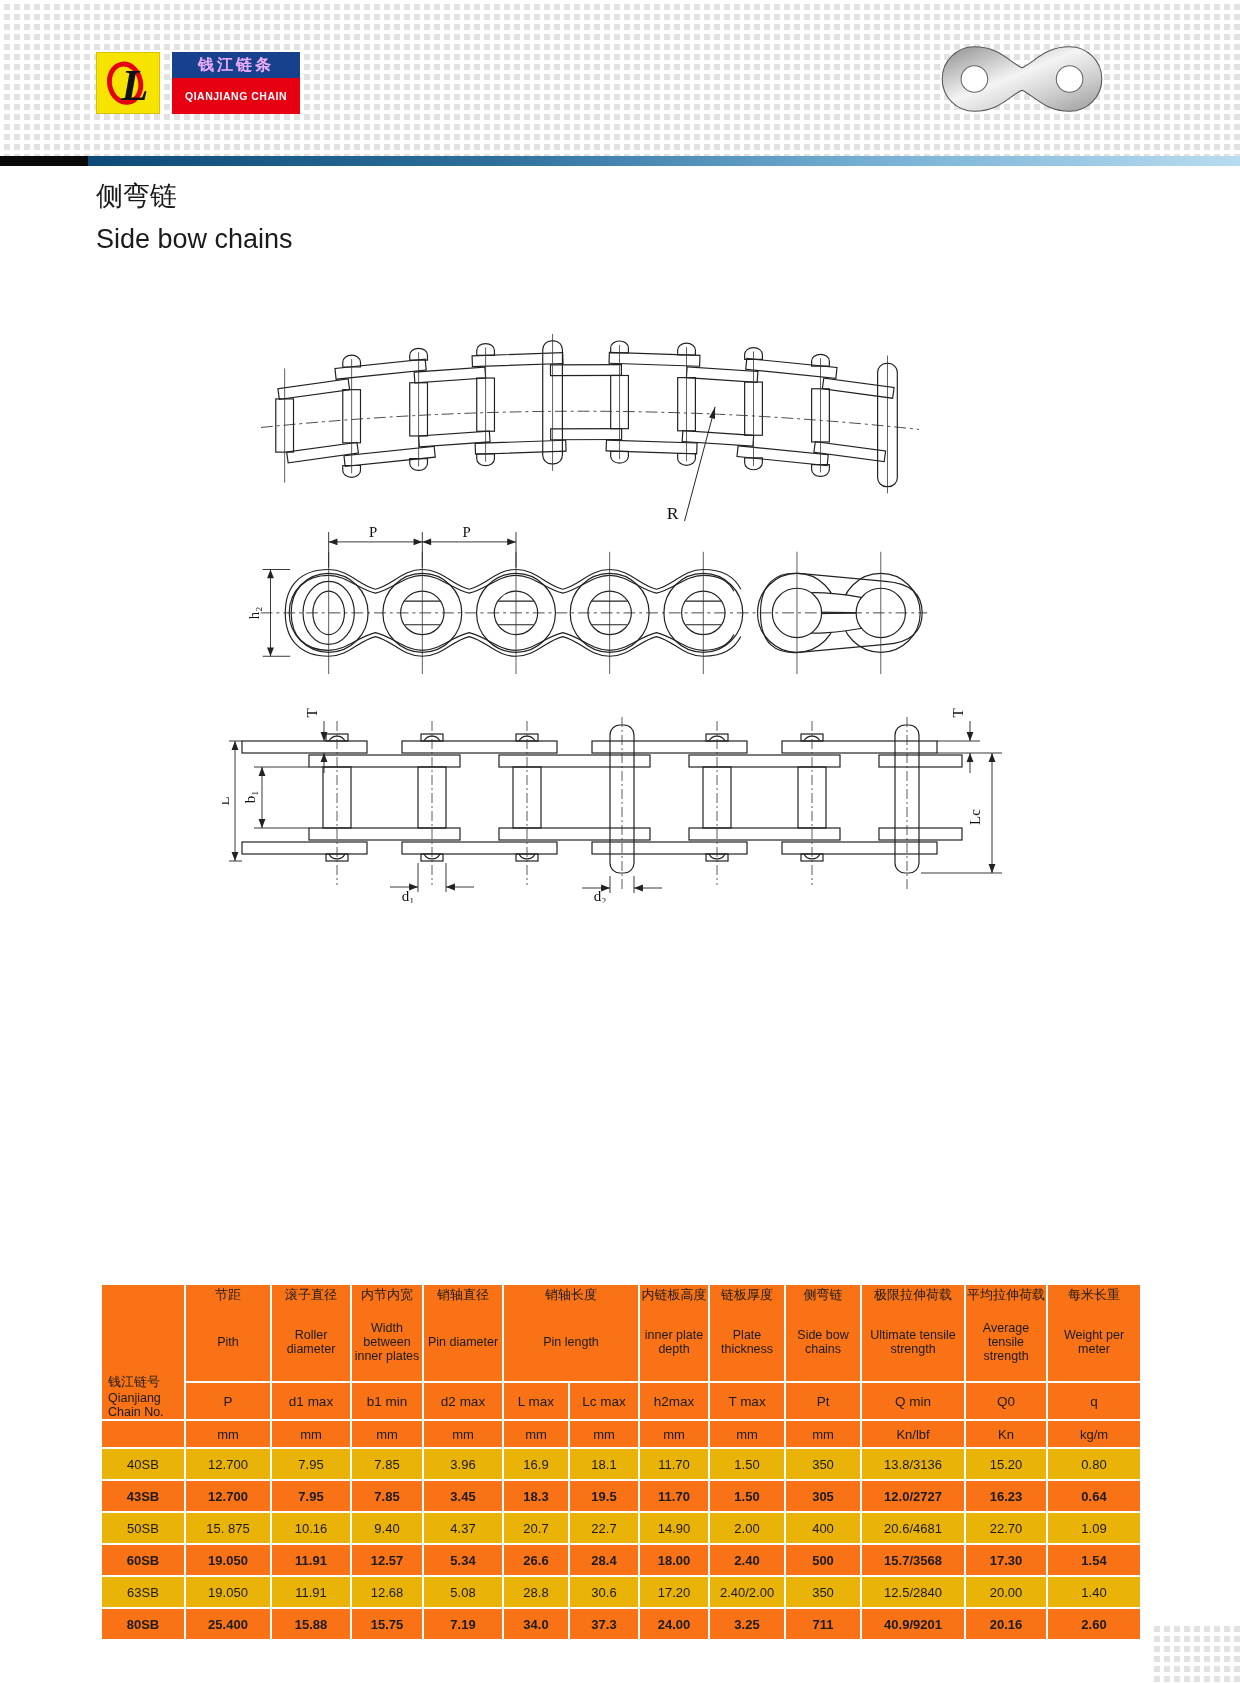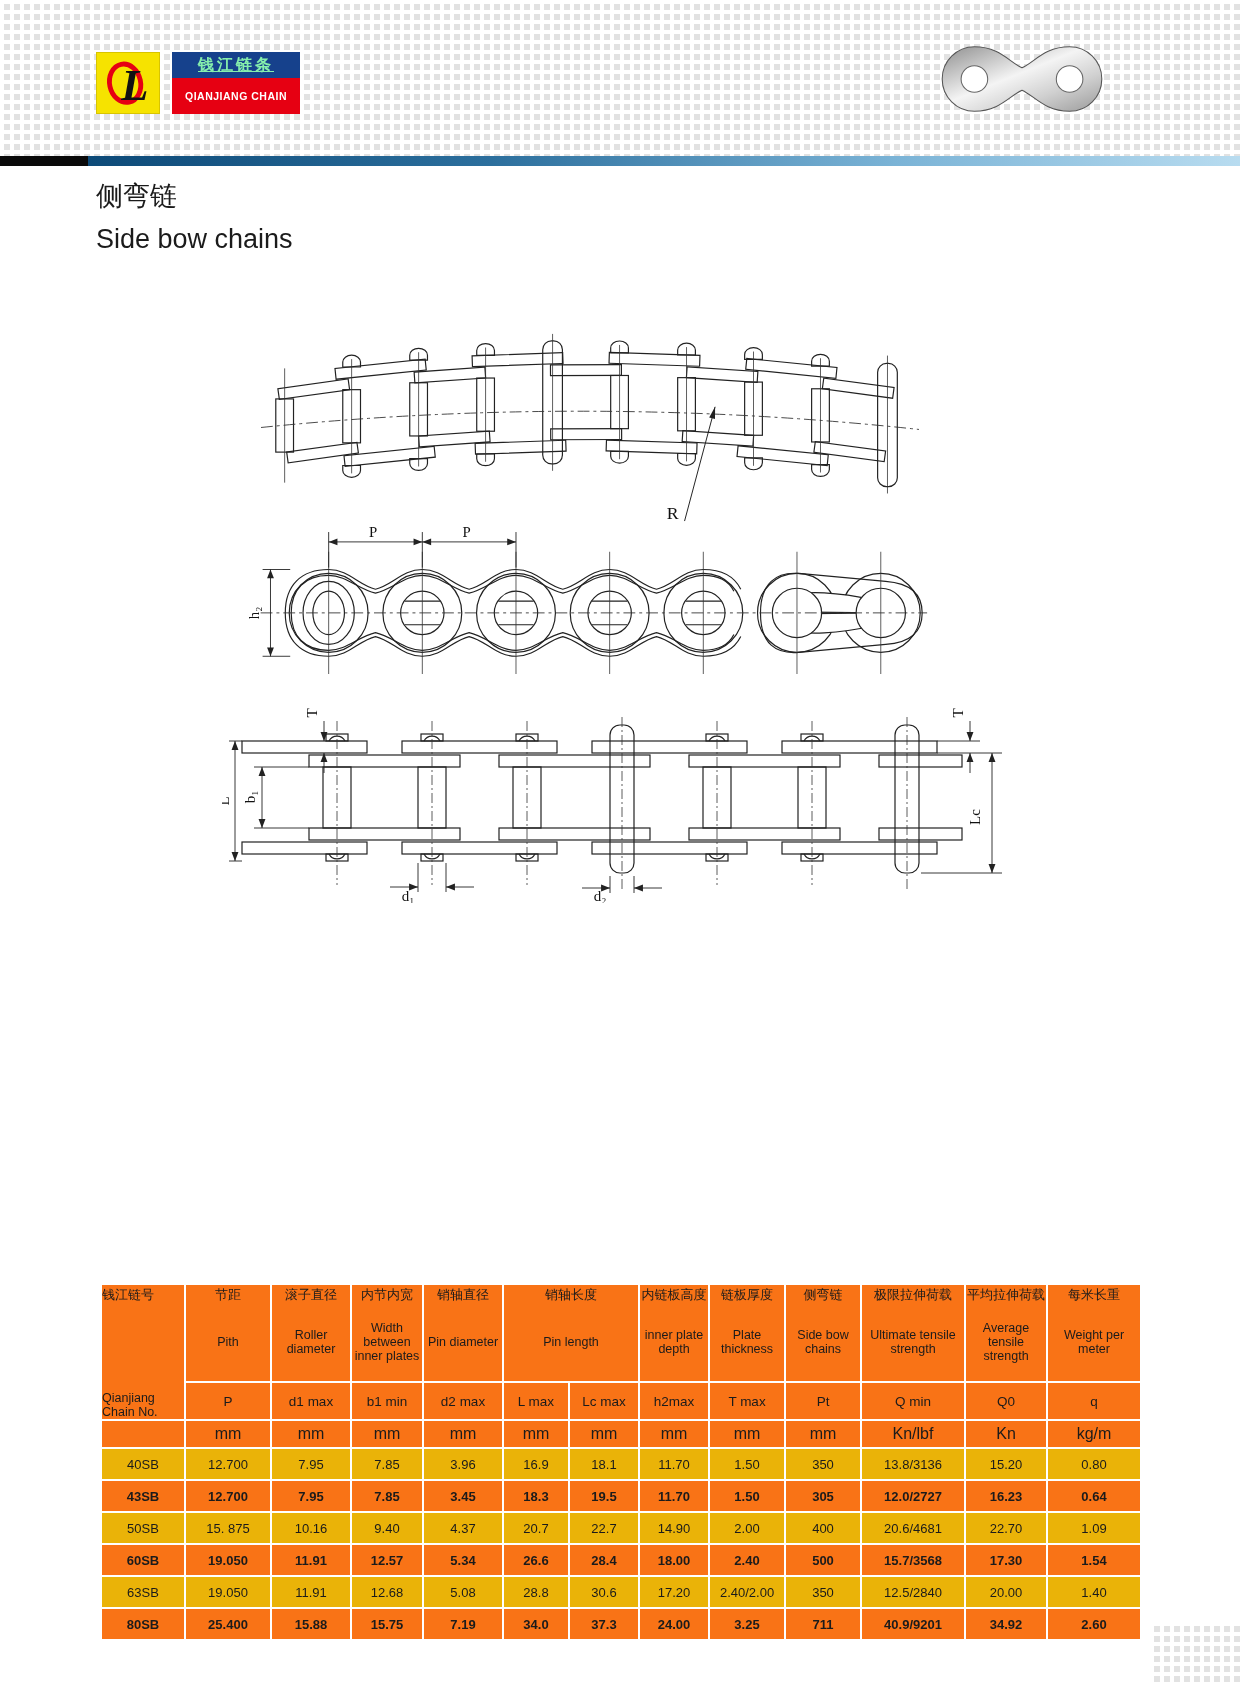"钱江链条" .logo-zh { color: #86efac -> #f0abfc; text-decoration: underline -> none }
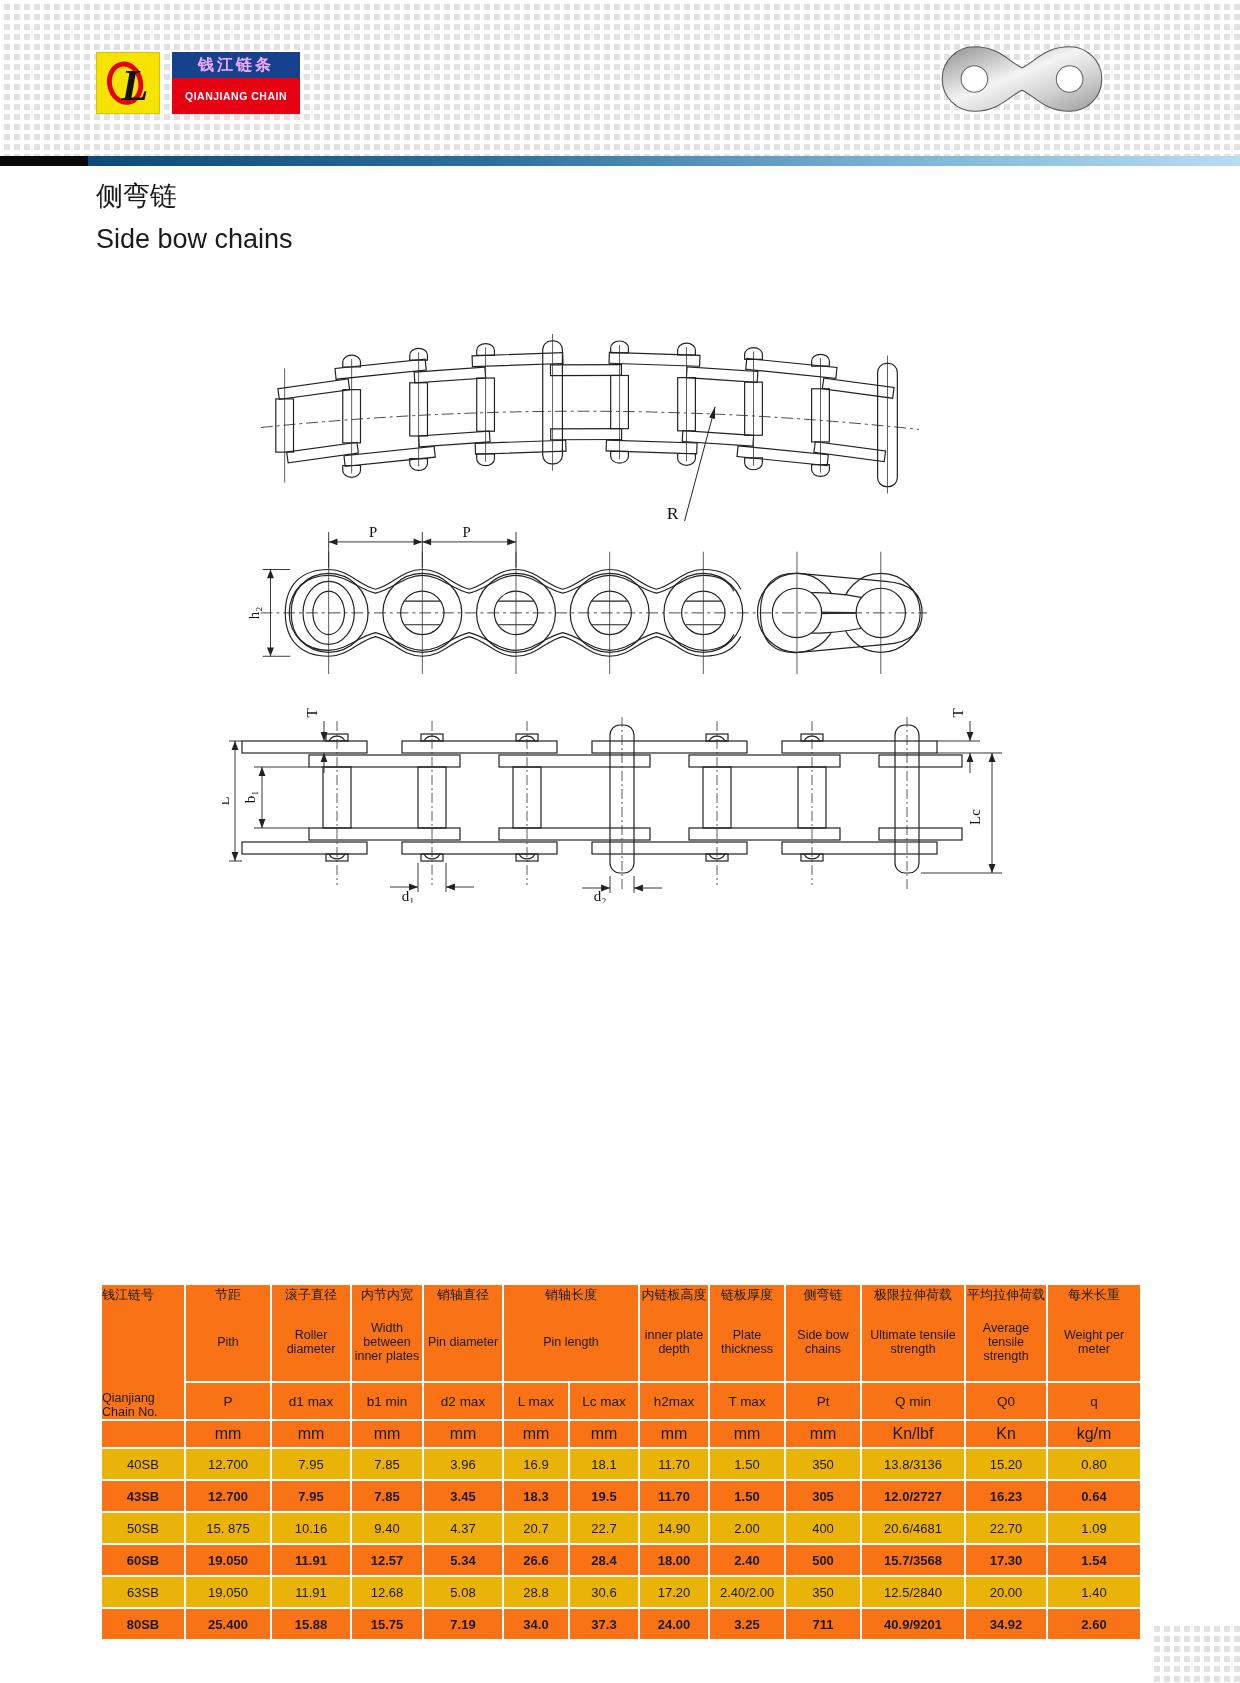"钱江链号" .corner .name-wrap { justify-content: space-between -> flex-end; padding-left: none -> 6px }
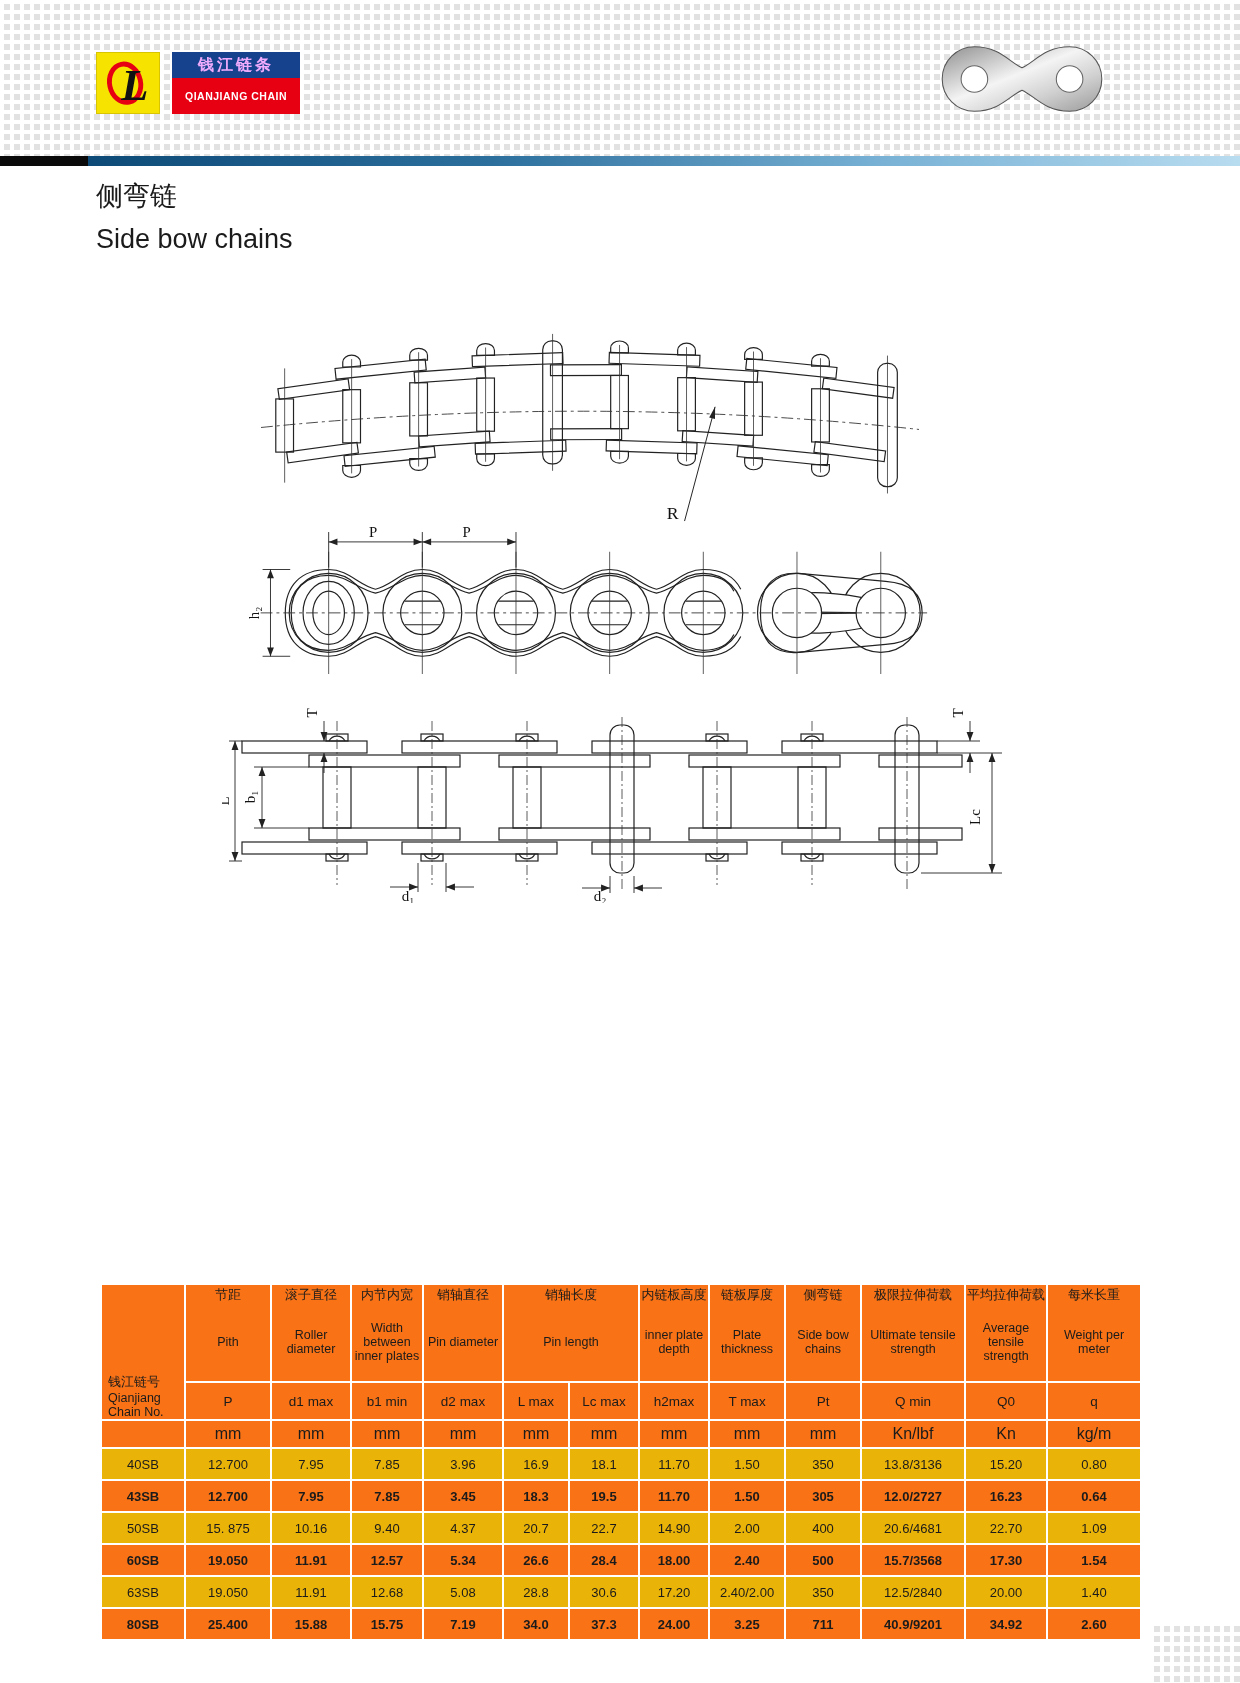"mm" .unit-row th { font-size: 16px -> 13px }
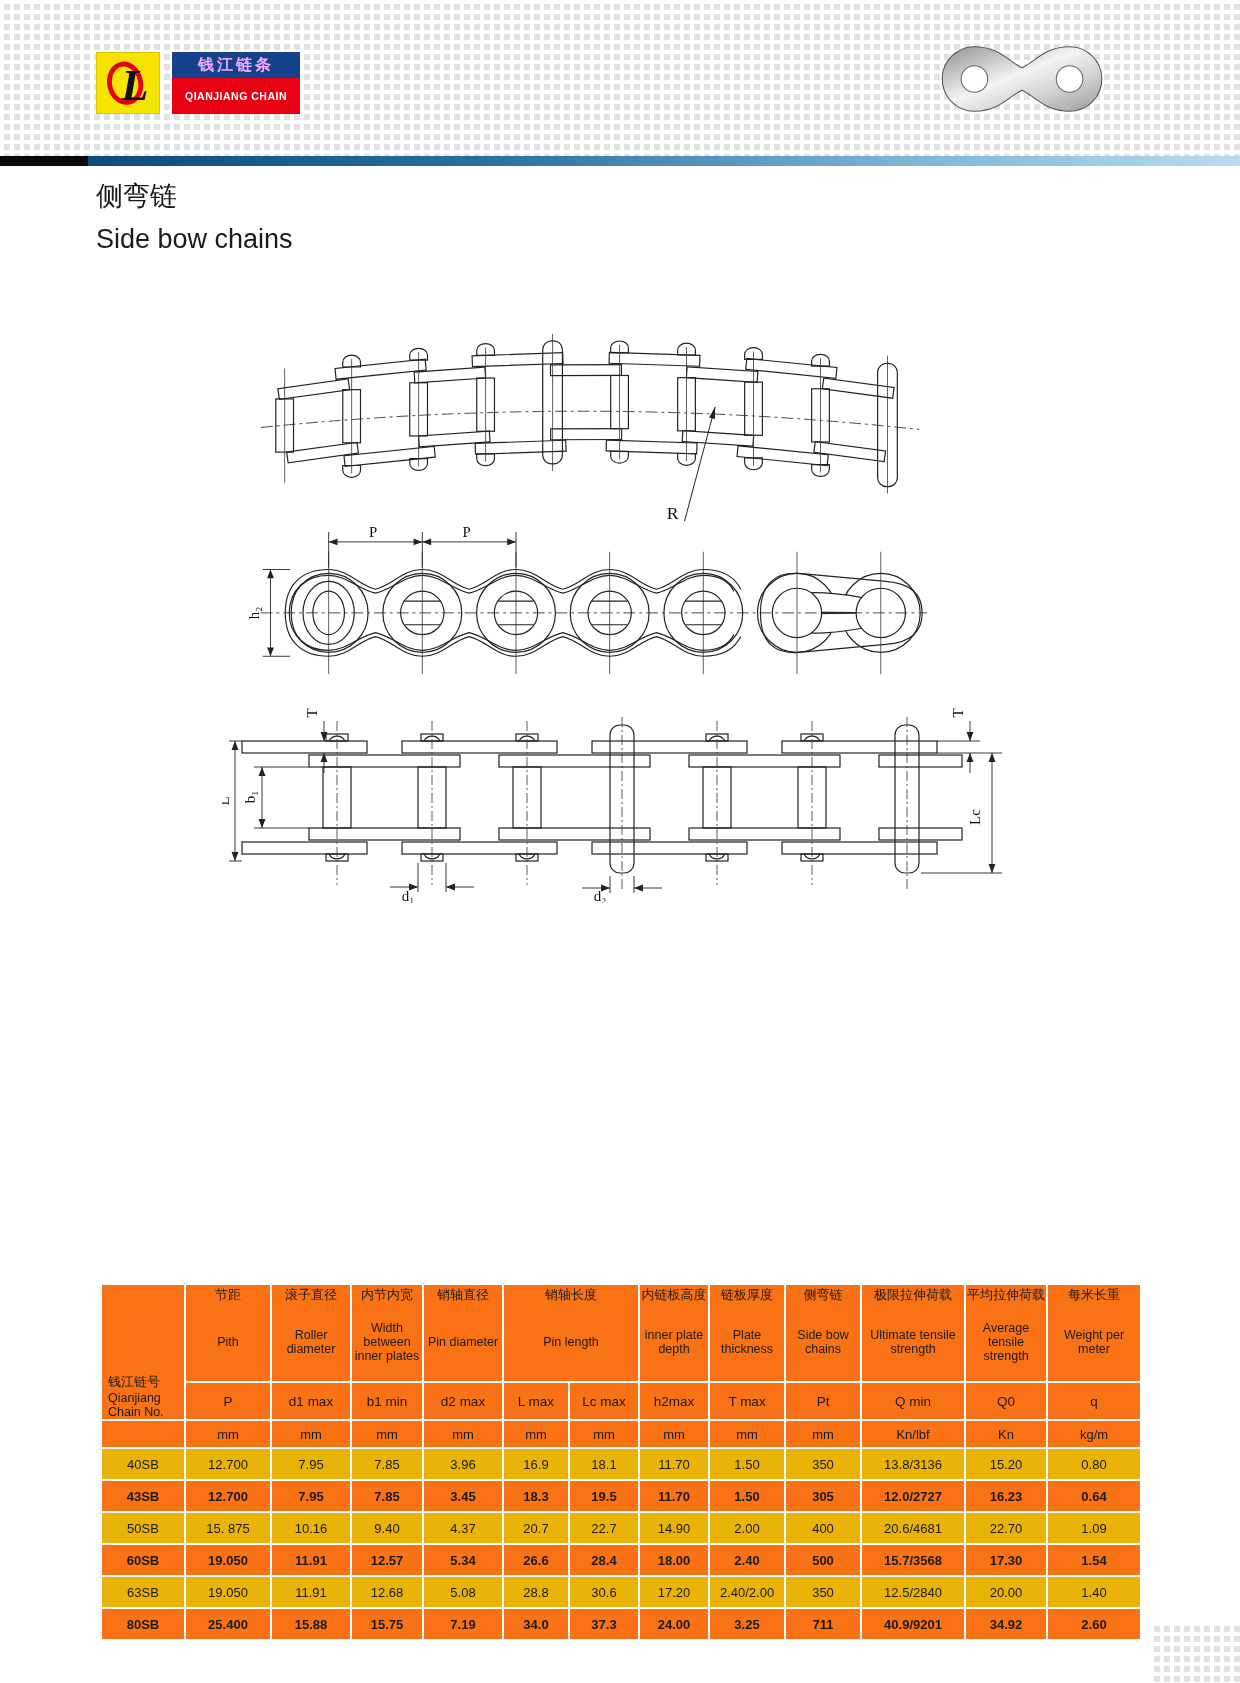"34.92" td { text: 34.92 -> 20.16 }
